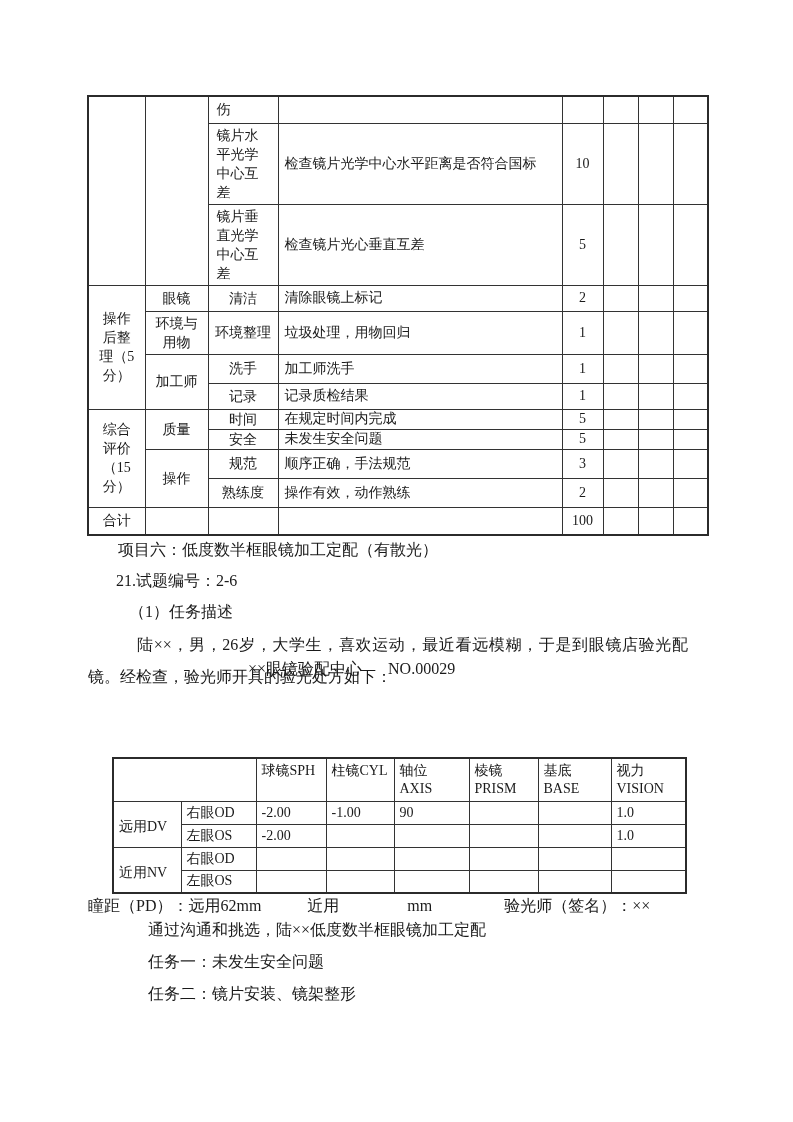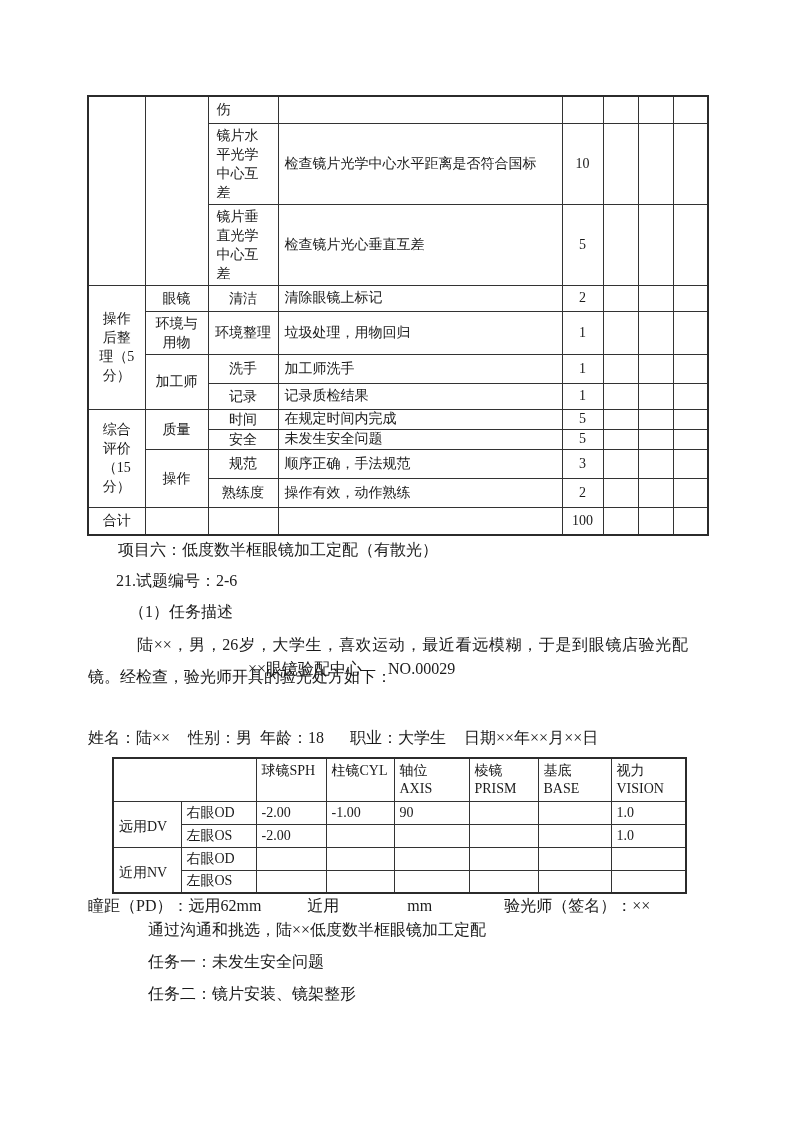"姓名：陆×× 性别：男 年龄：18 职业：大学生 日期××年××月××日" div.line { html: <div> <span>姓名：陆××</span><span></span><span>性别：男</span><span></span><span>年龄：18</span><span></span><span>职业：大学生</span><span></span><span>日期××年××月××日</span> </div> -> none }
